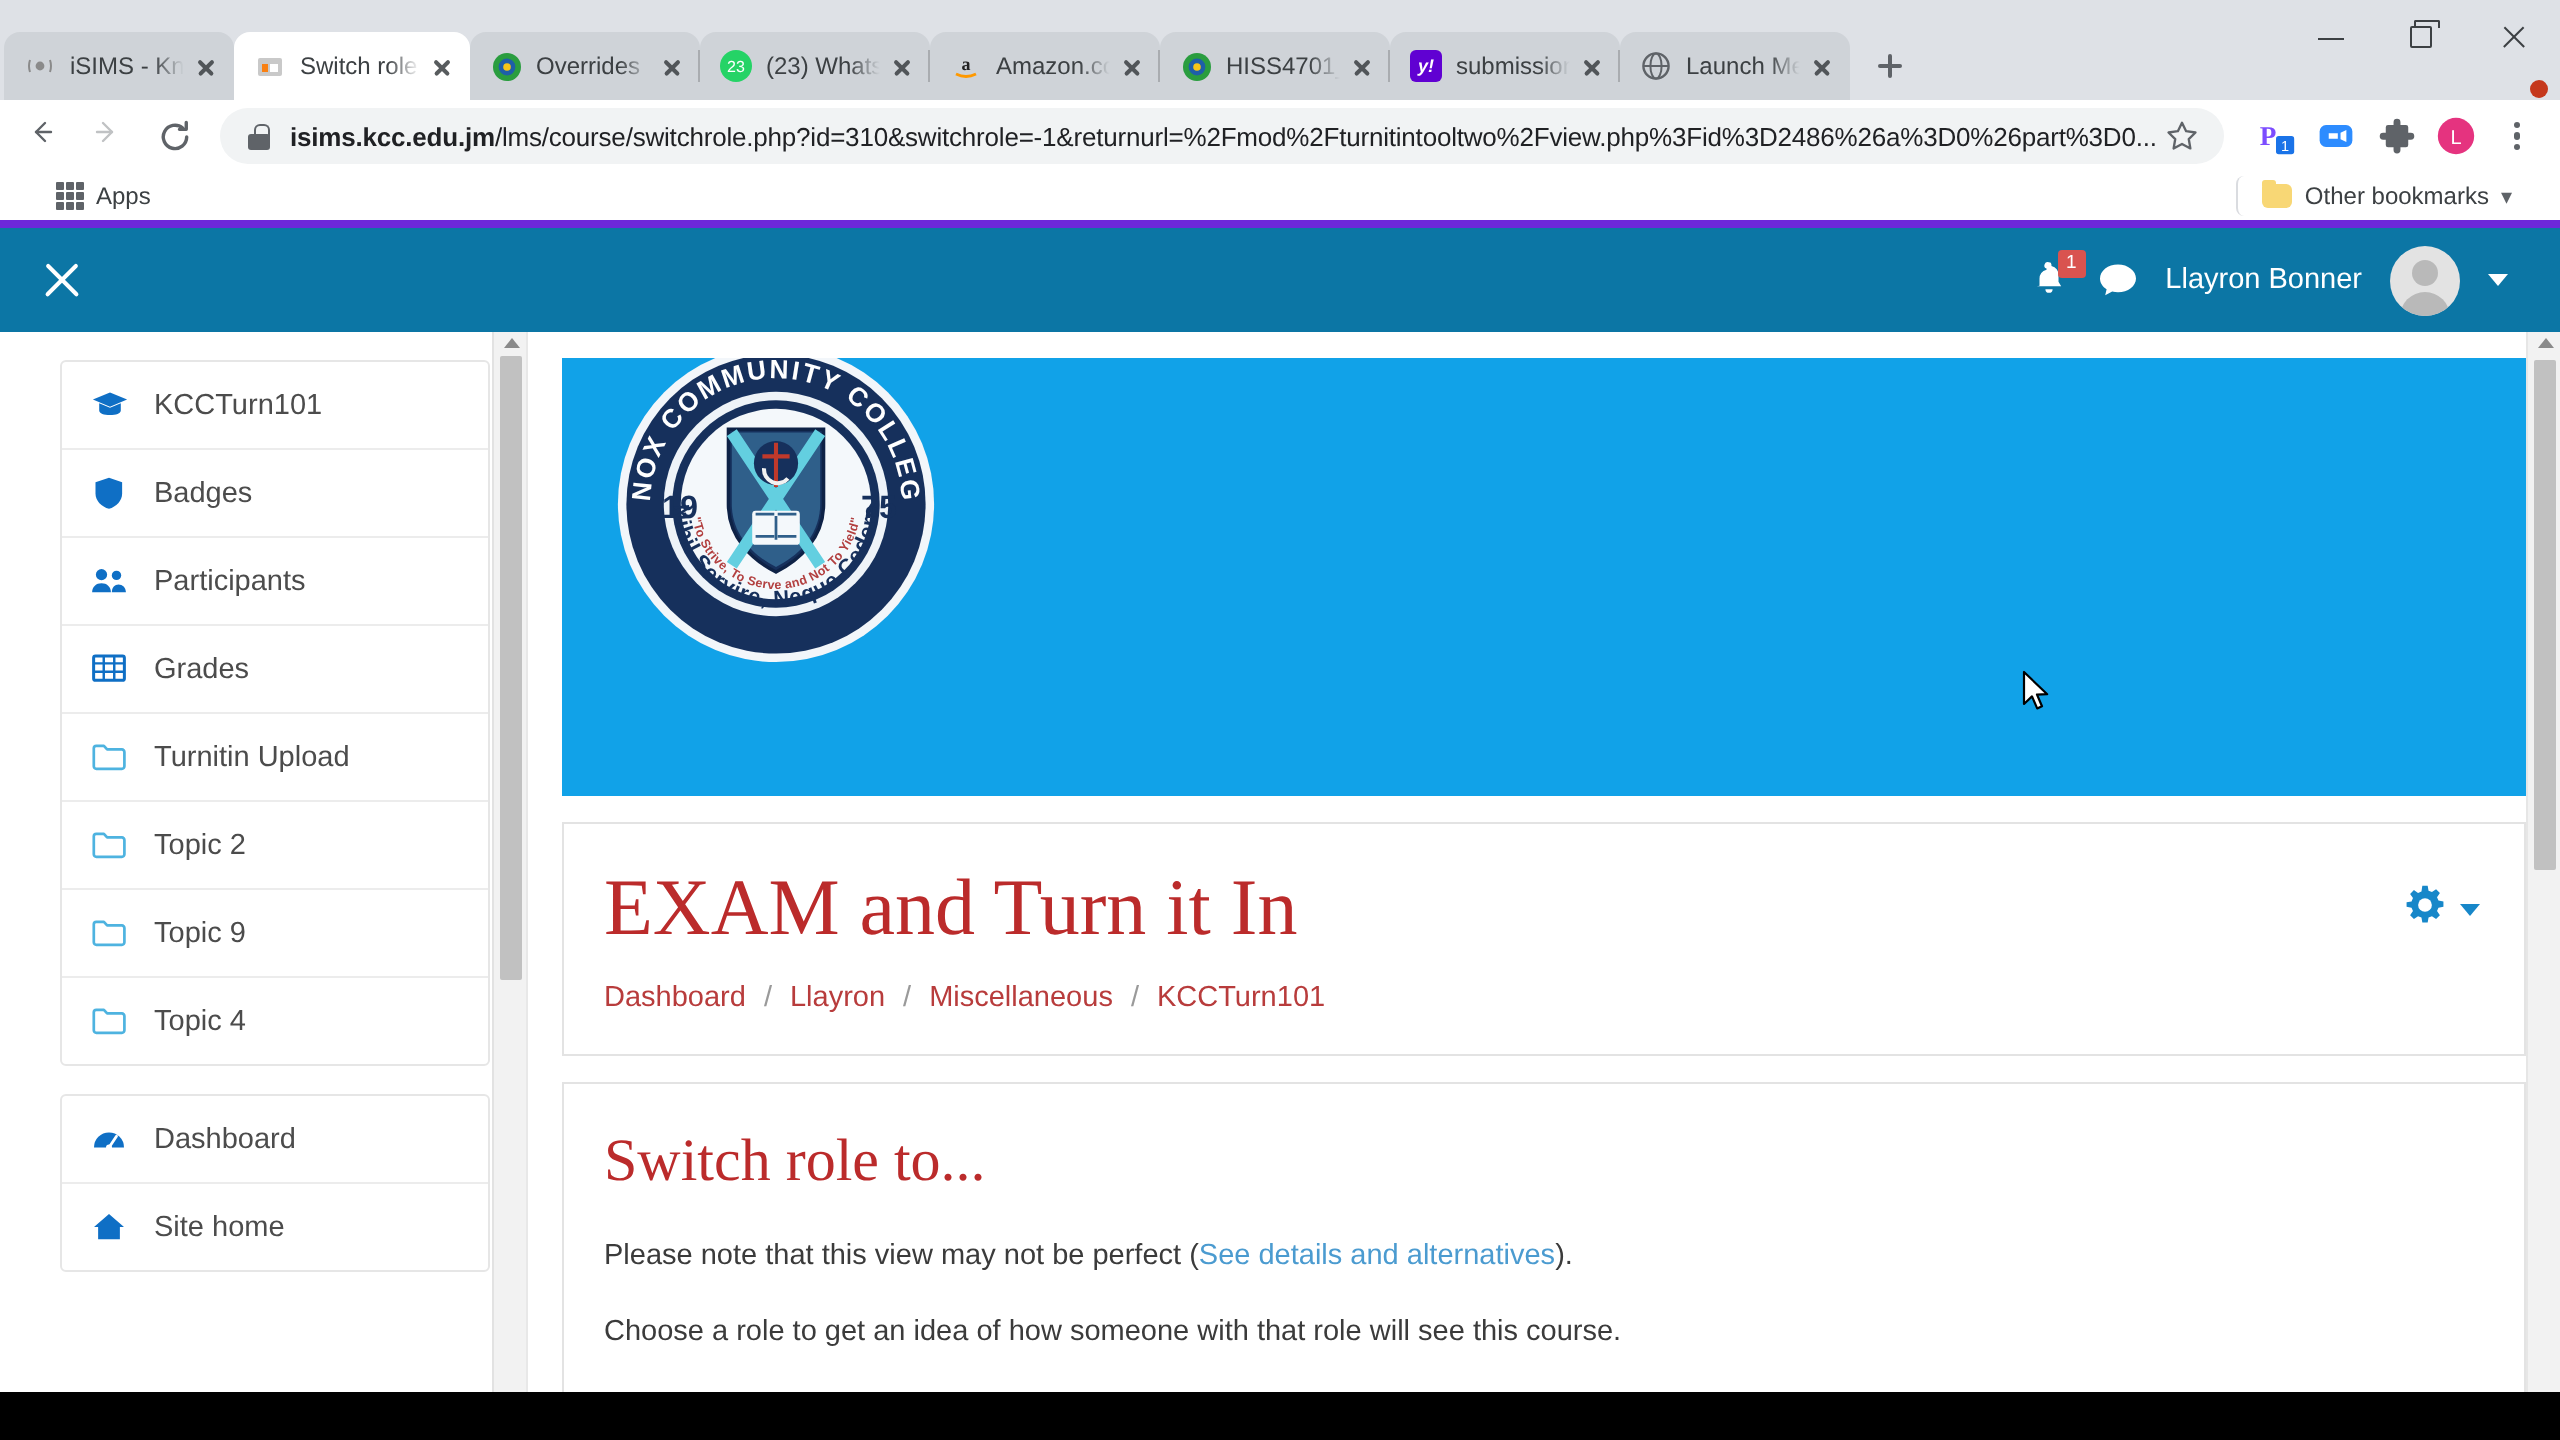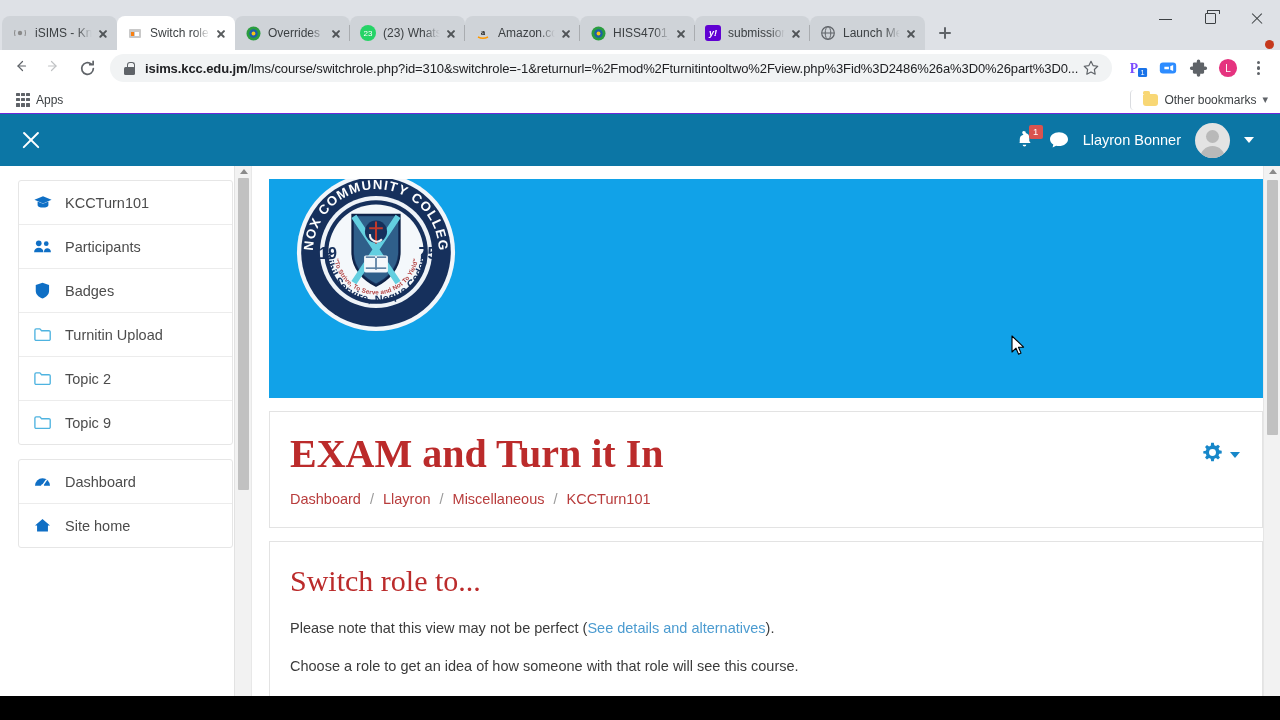"Apps" .chrome-bmbar { border-bottom: 1px solid #6d28d9 -> 4px solid #6d28d9; padding: 0 8px -> 0 20px }
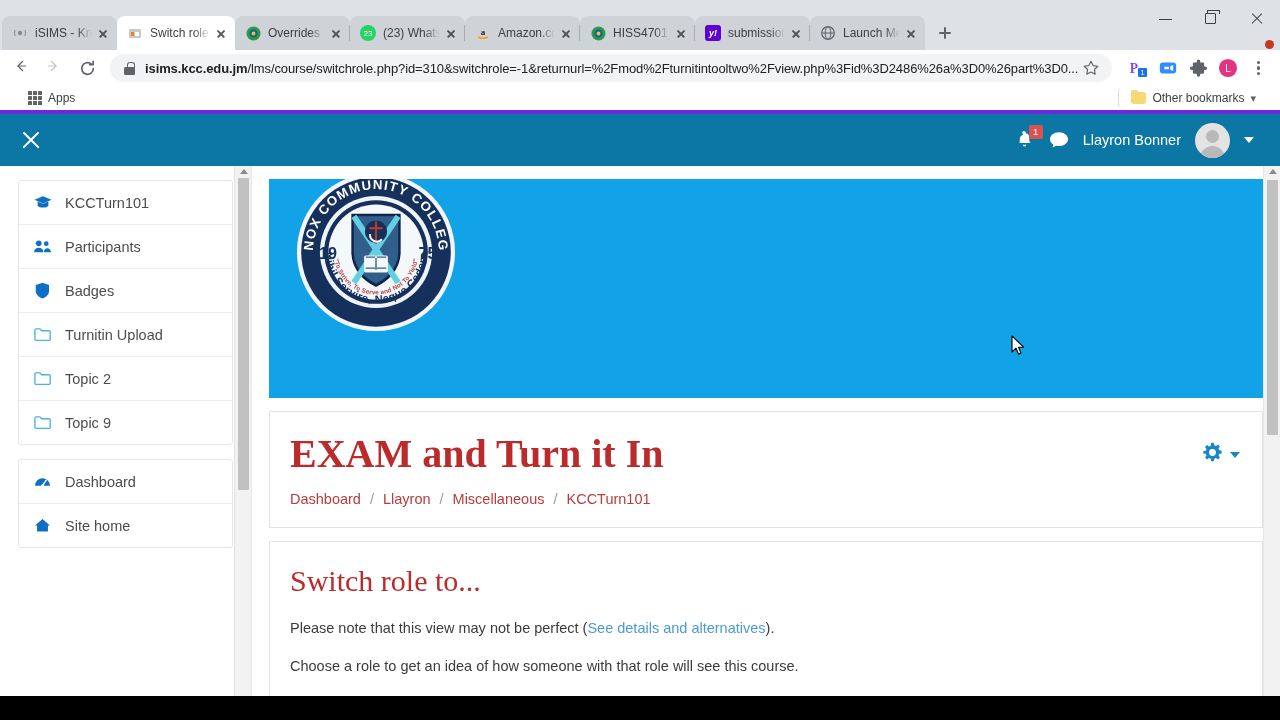"KCCTurn101" .m-body { padding-left: none -> 12px }
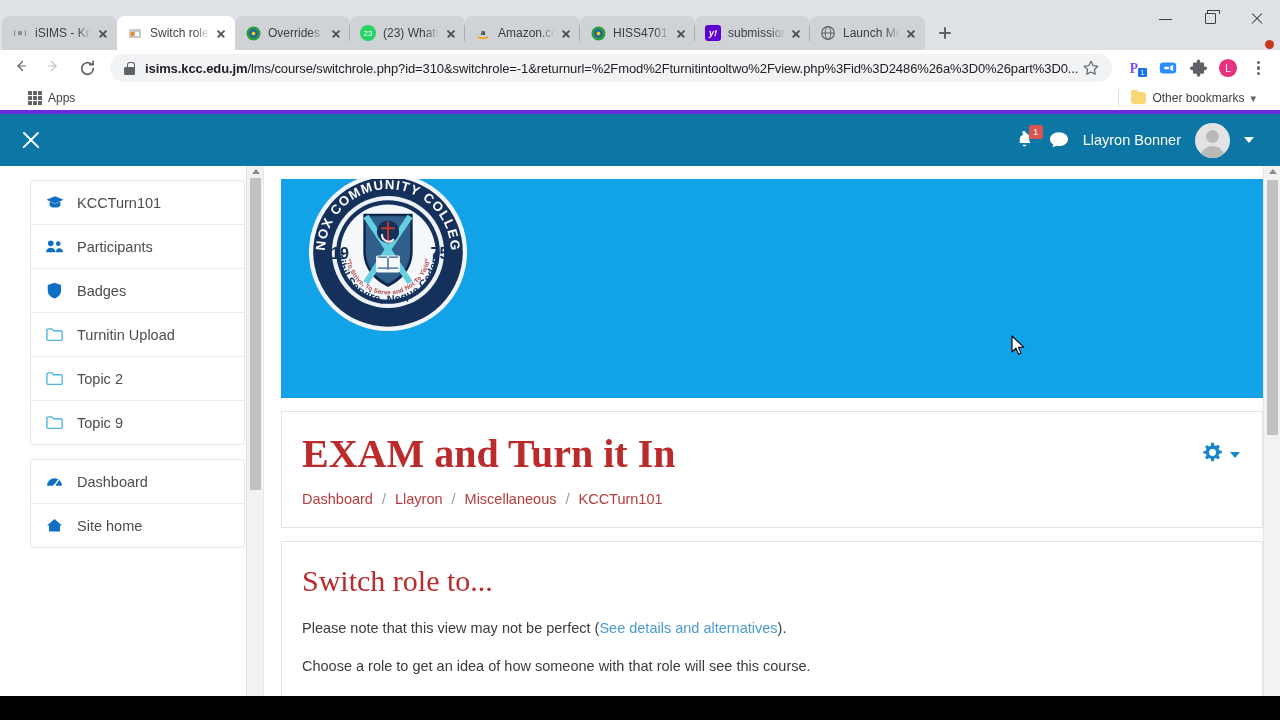"Participants" div.nav-item { order: before "Badges" -> after "Badges" }
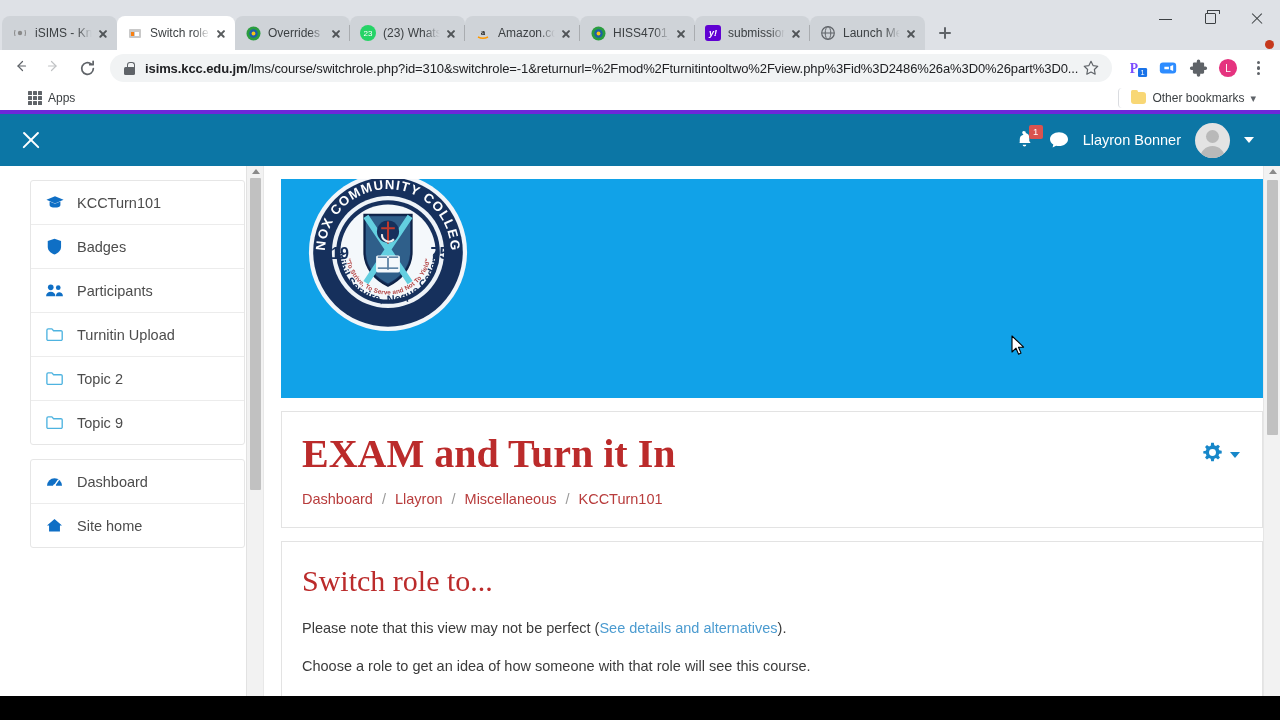"Grades" div.nav-item { html: none -> <div> <span> <svg> <rect></rect> <path></path> </svg> </span> <span>Grades</span> </div> }
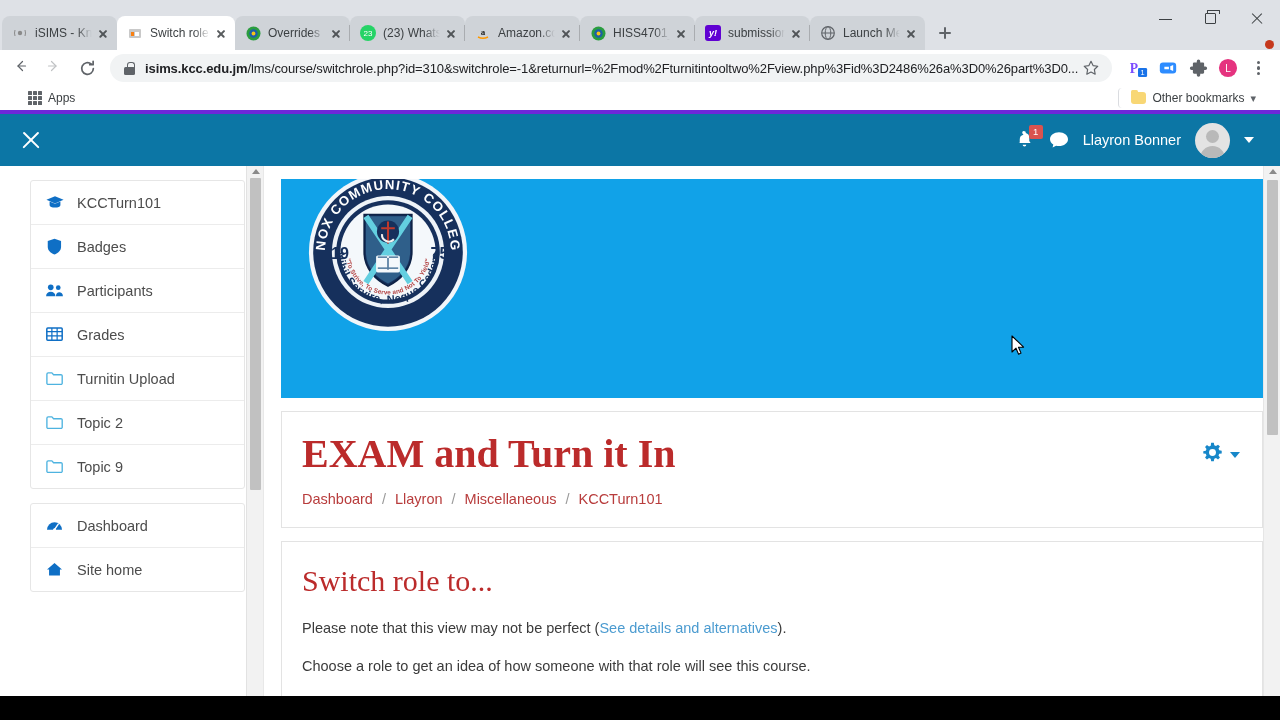"EXAM and Turn it In" .page-title { font-weight: 700 -> 400 }
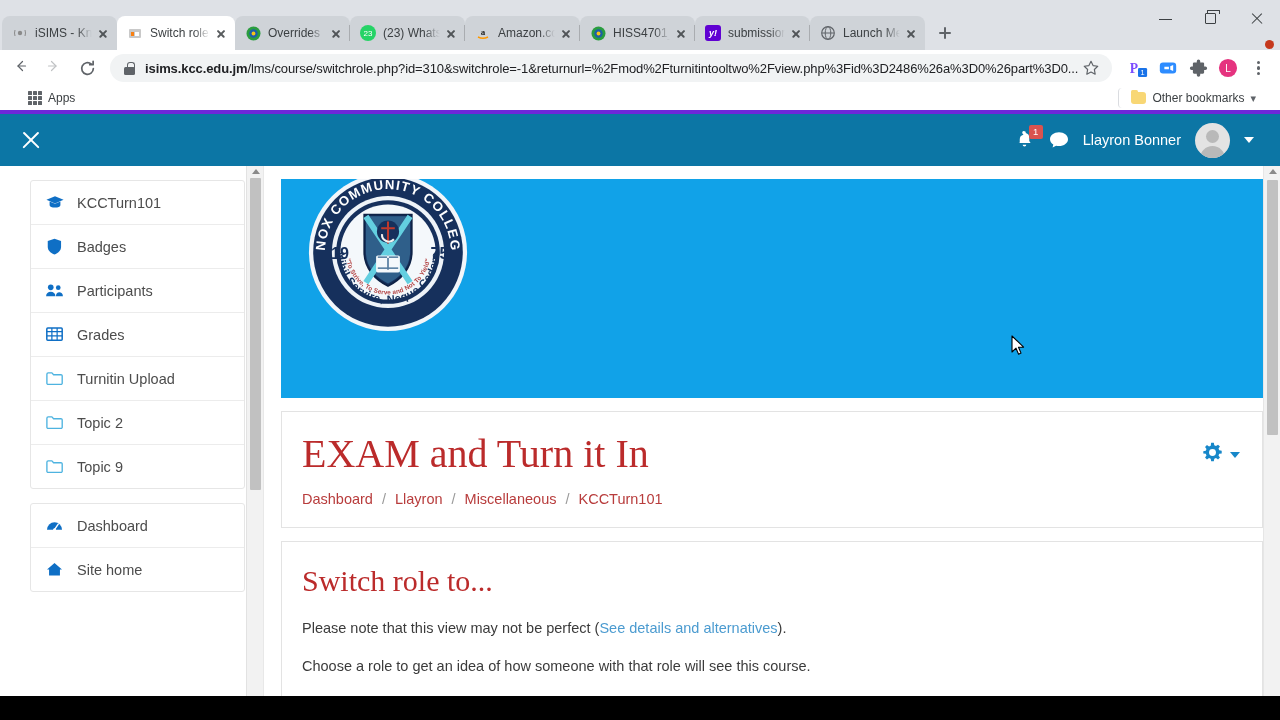"Topic 4" div.nav-item { html: none -> <div> <span> <svg> <path></path> </svg> </span> <span>Topic 4</span> </div> }
